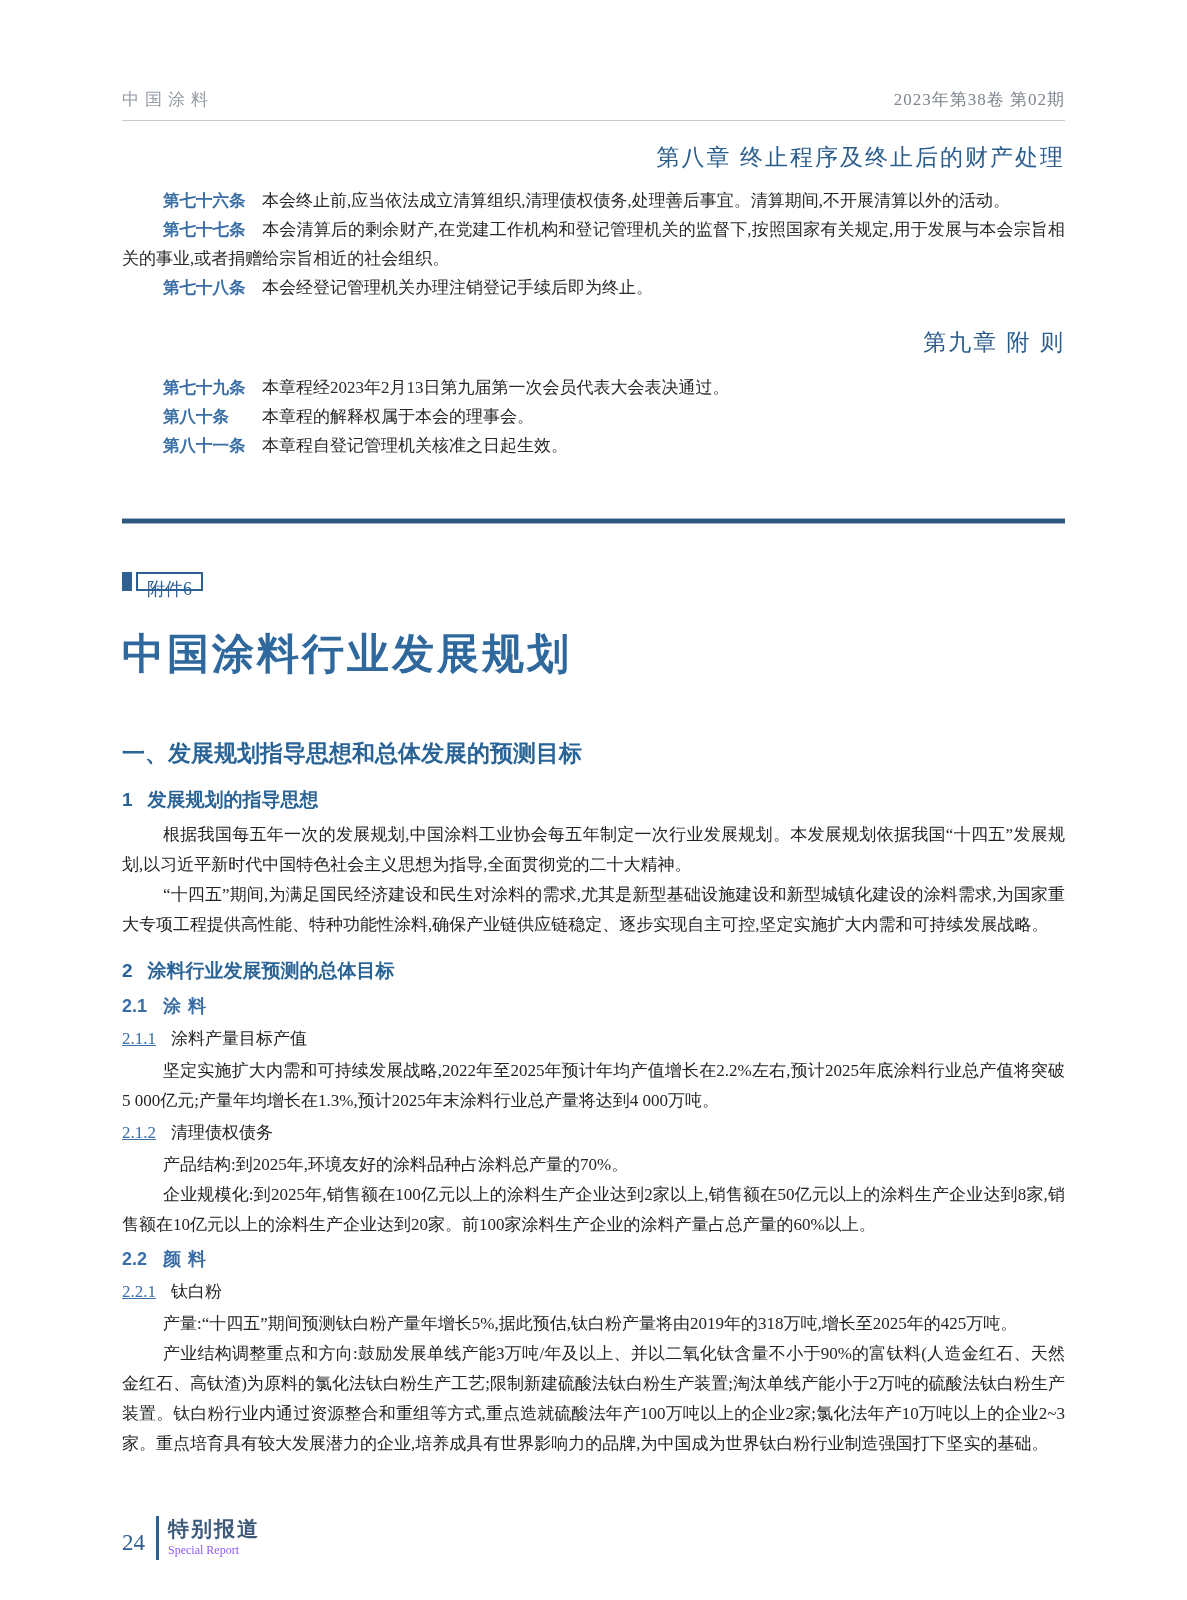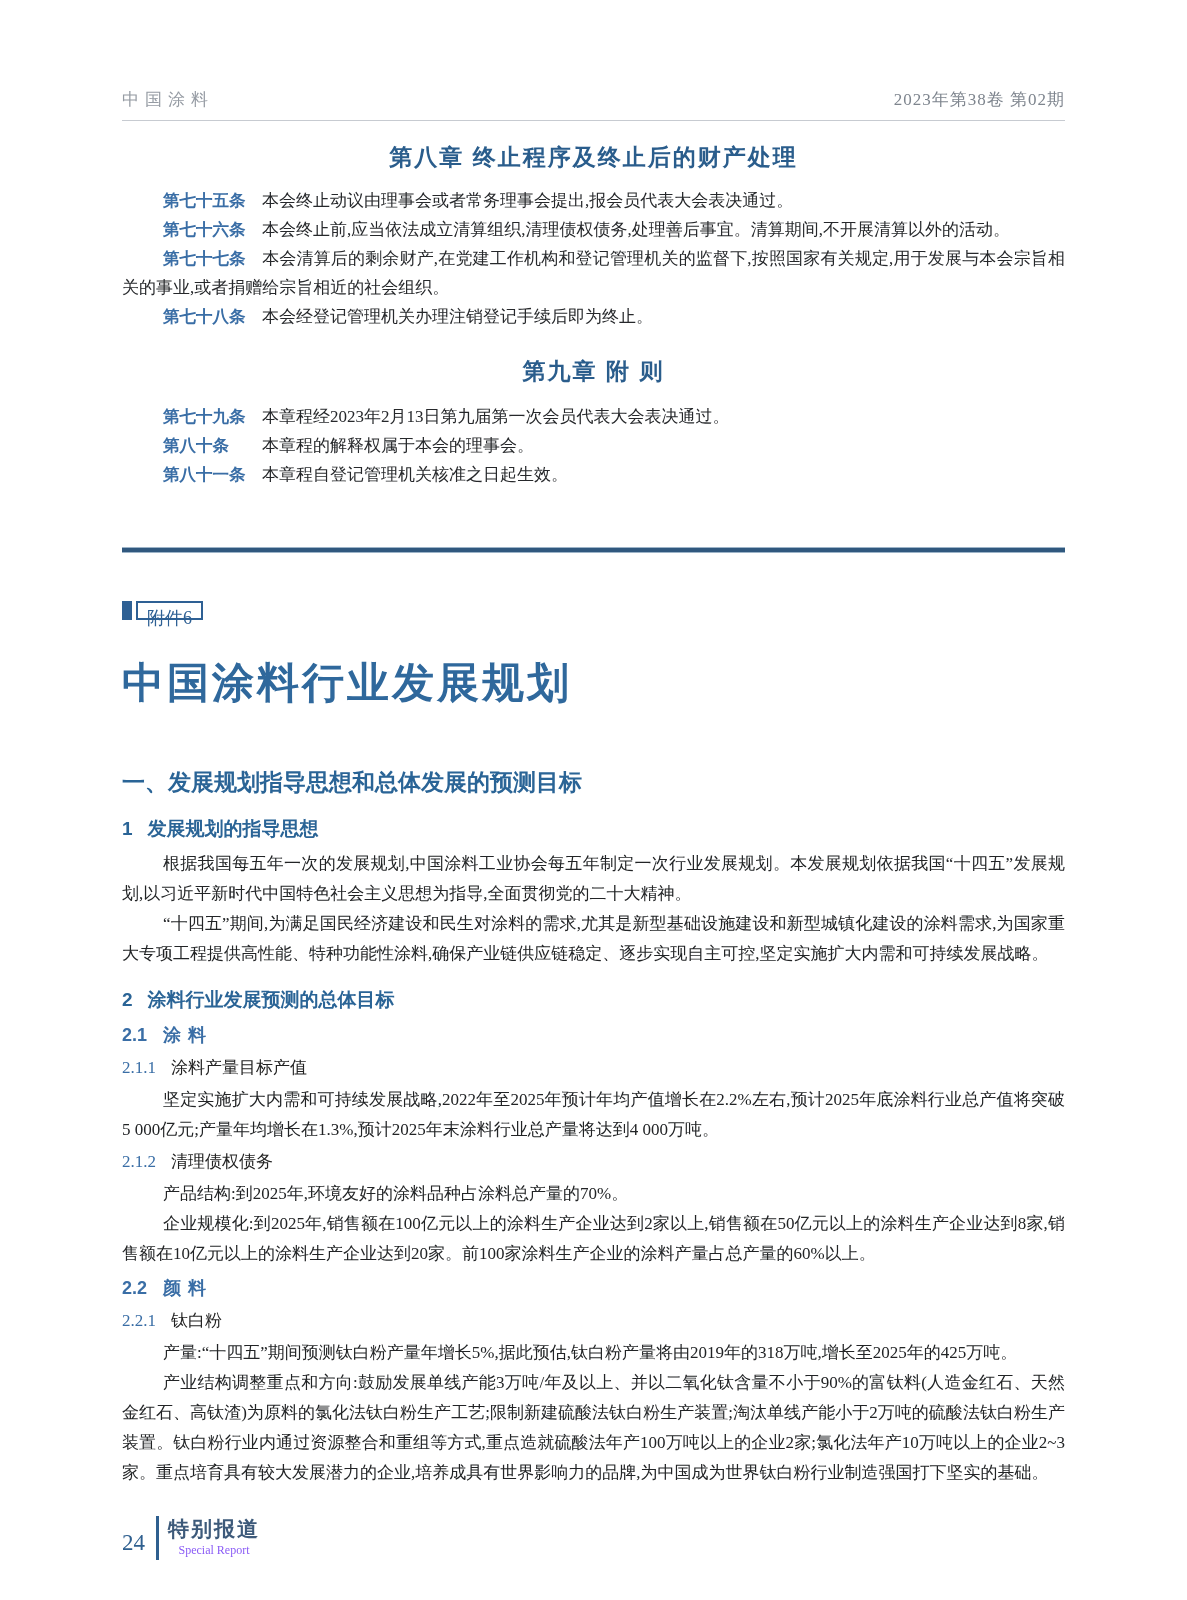"第八章 终止程序及终止后的财产处理" .chap-title { font-weight: bold -> normal; text-align: center -> right }
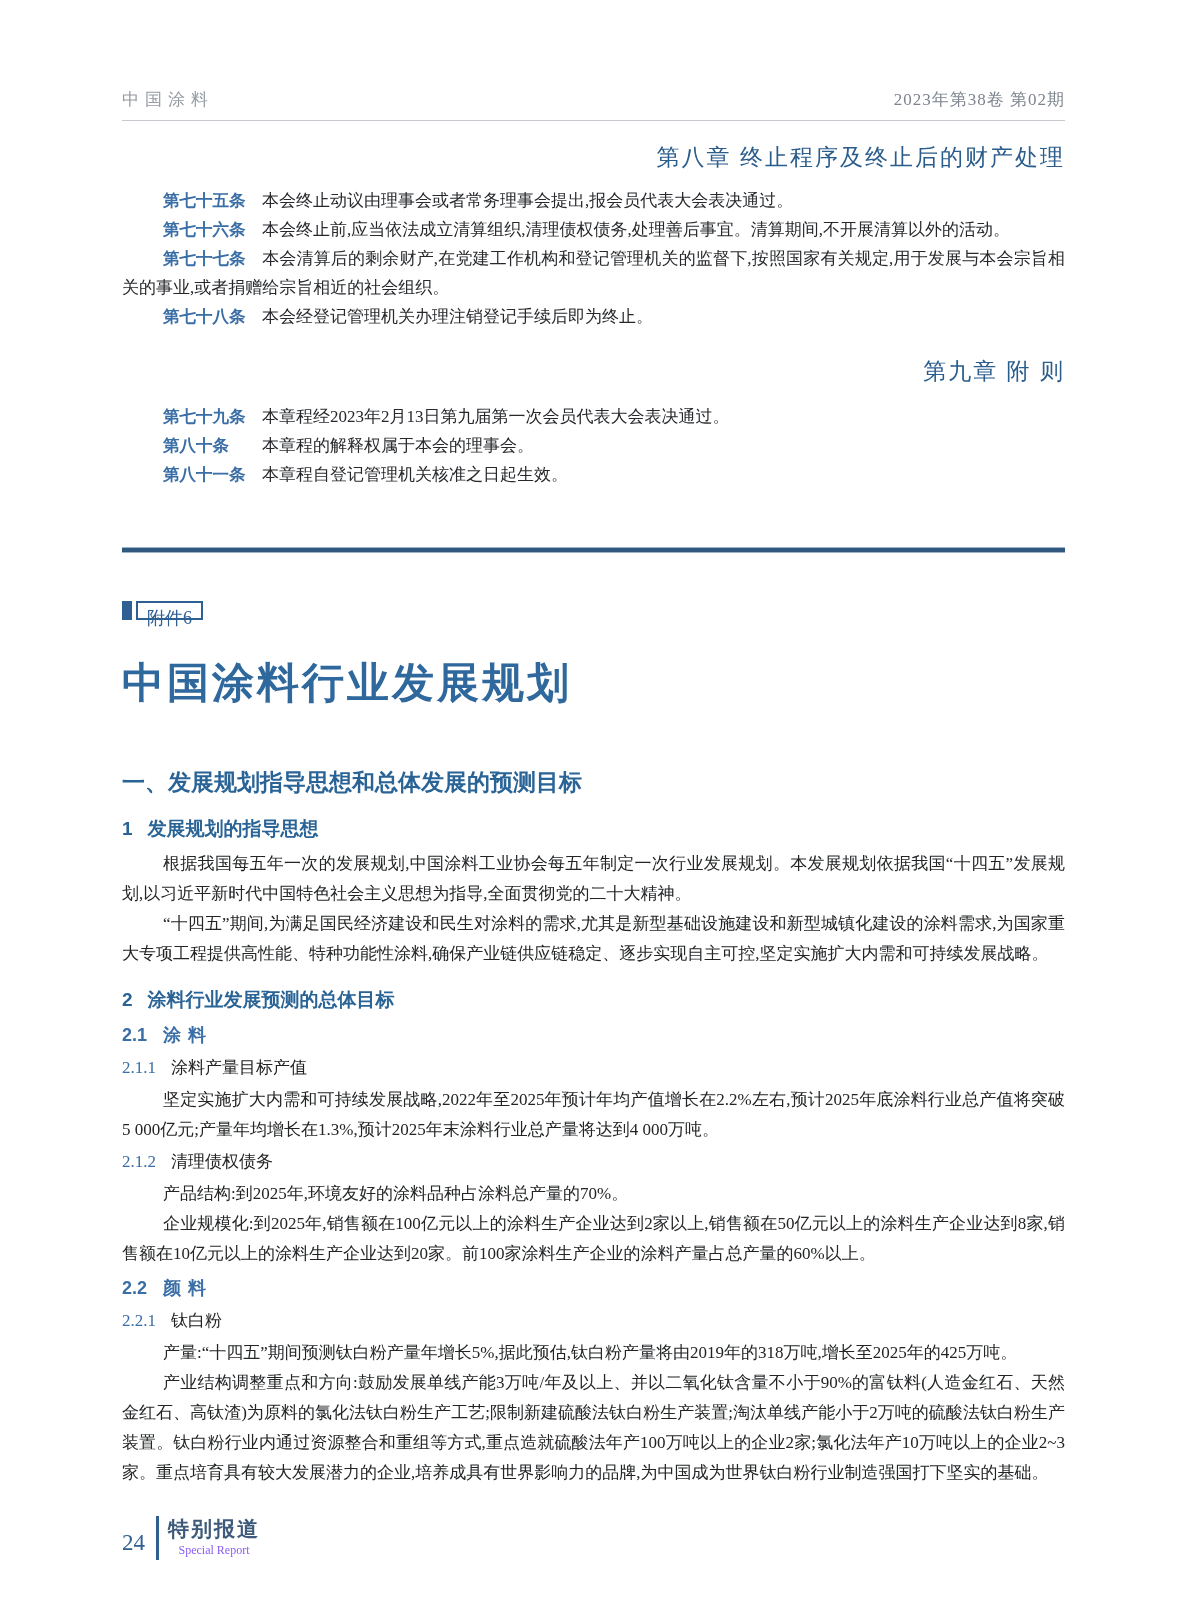"第七十五条 本会终止动议由理事会或者常务理事会提出,报会员代表大会表决通过。" p.article { html: <p><span>第七十五条</span><span>本会终止动议由理事会或者常务理事会提出,报会员代表大会表决通过。</span></p> -> none }
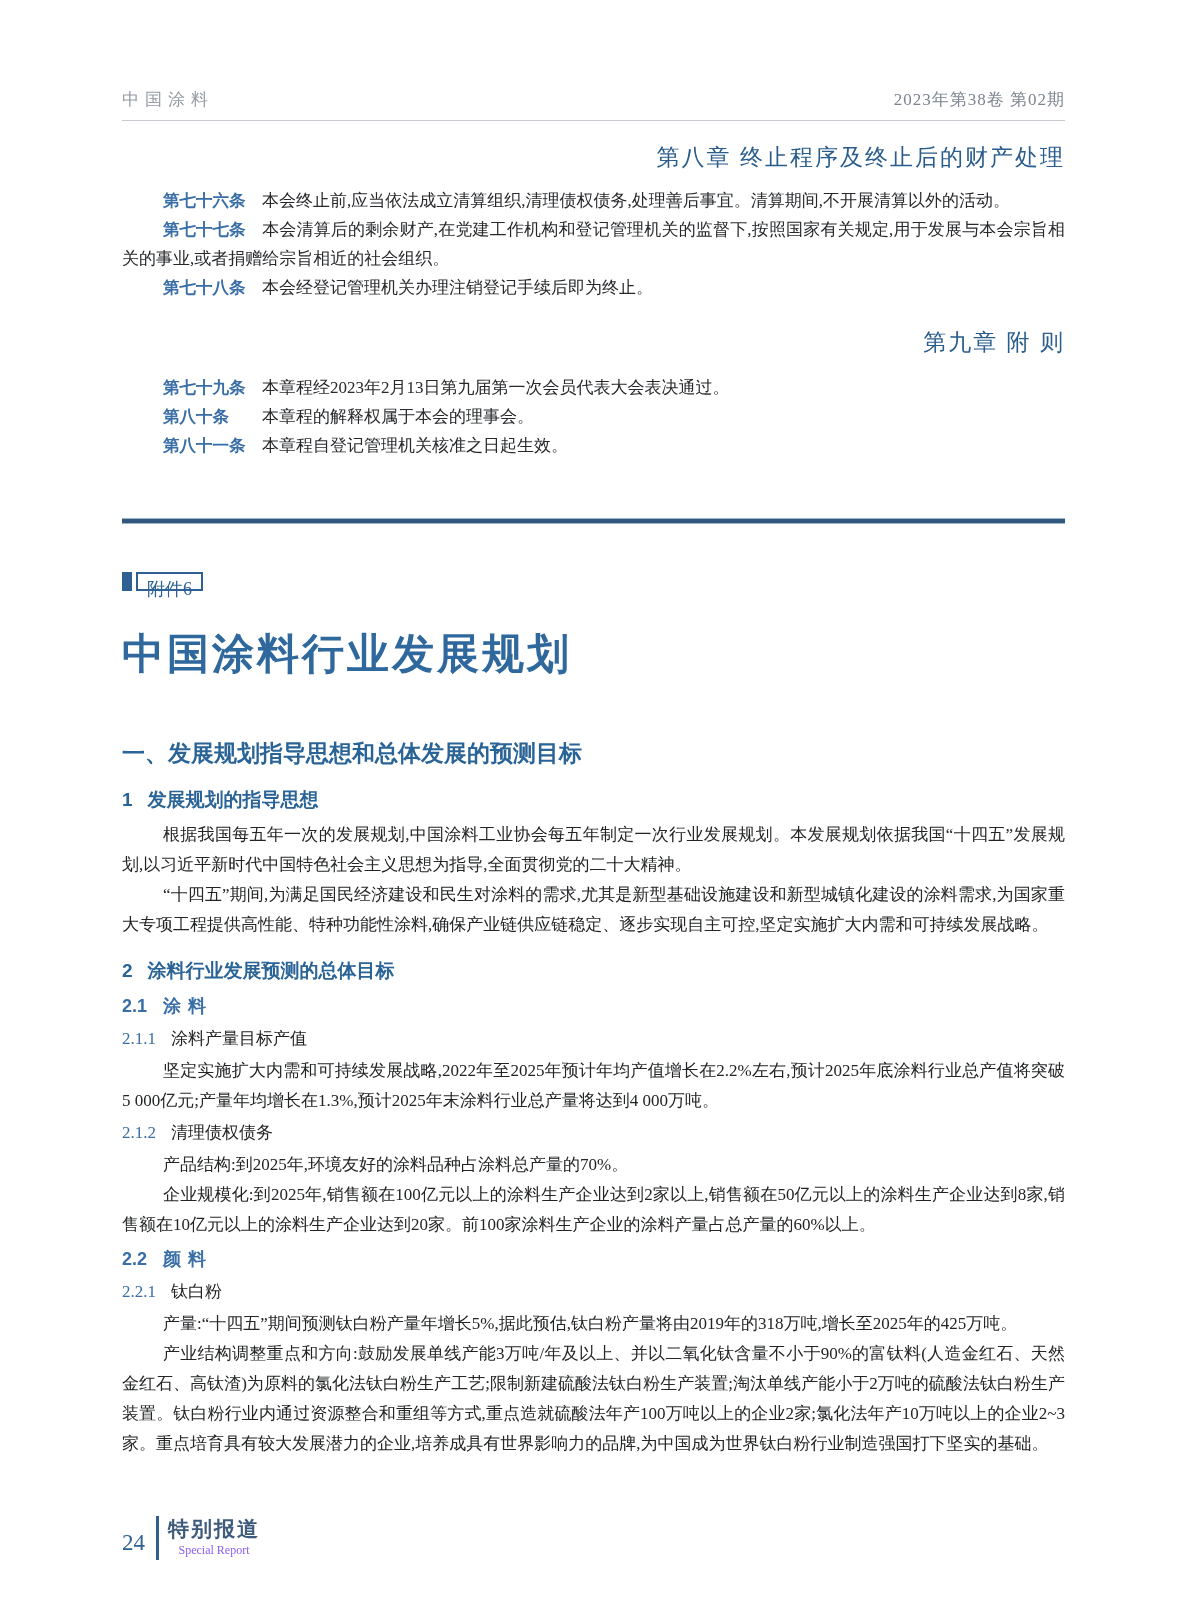"2.1.1" .h4 .num { text-decoration: none -> underline }
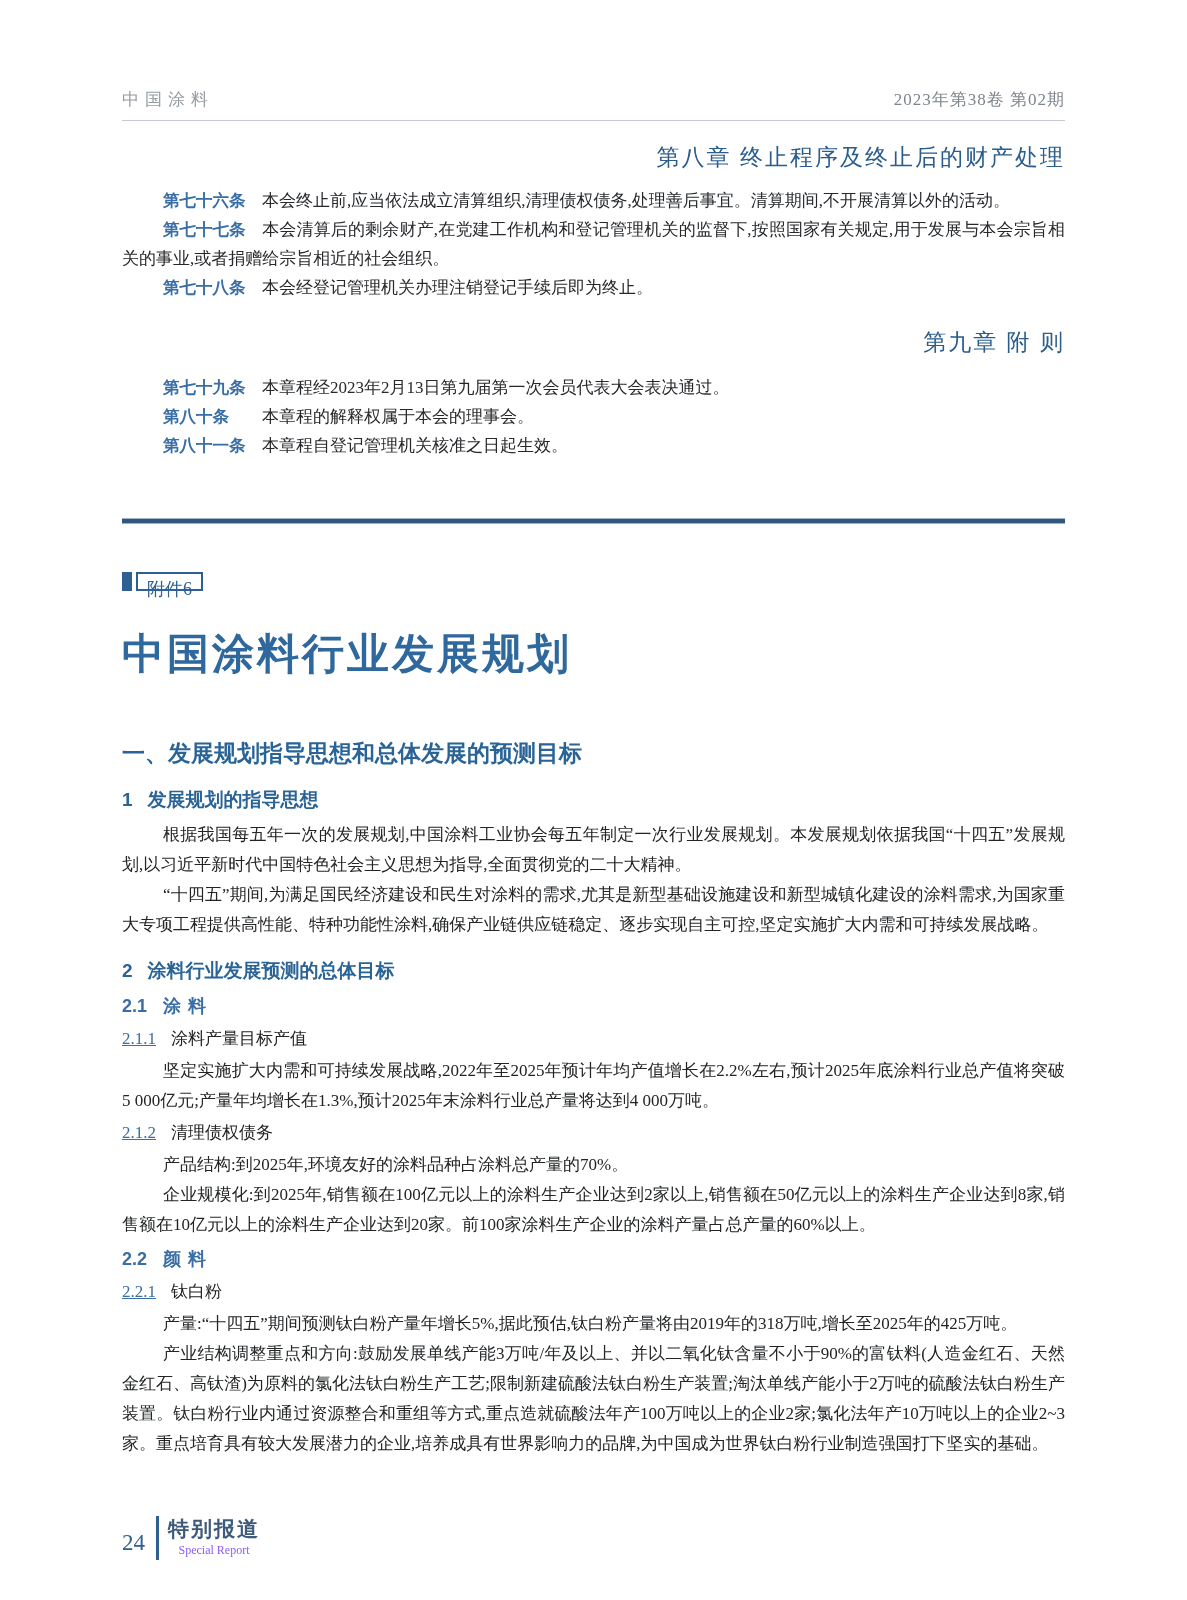"24" .footer { text-align: center -> none }
